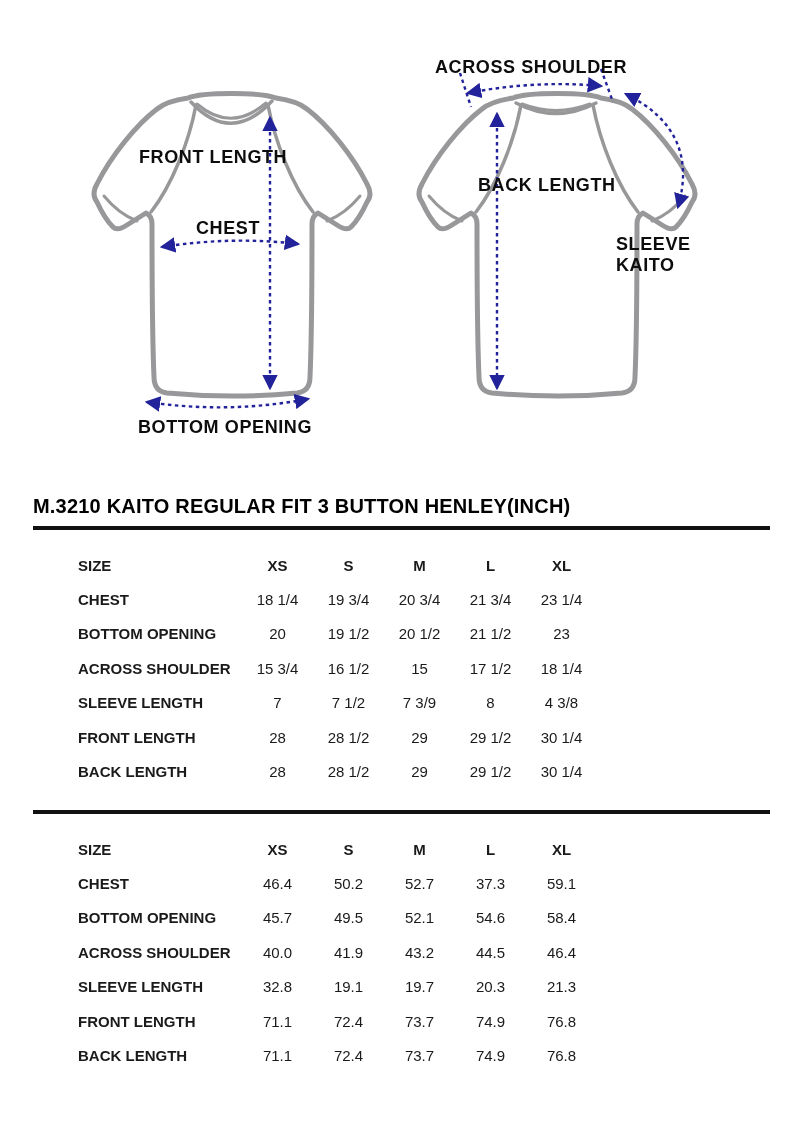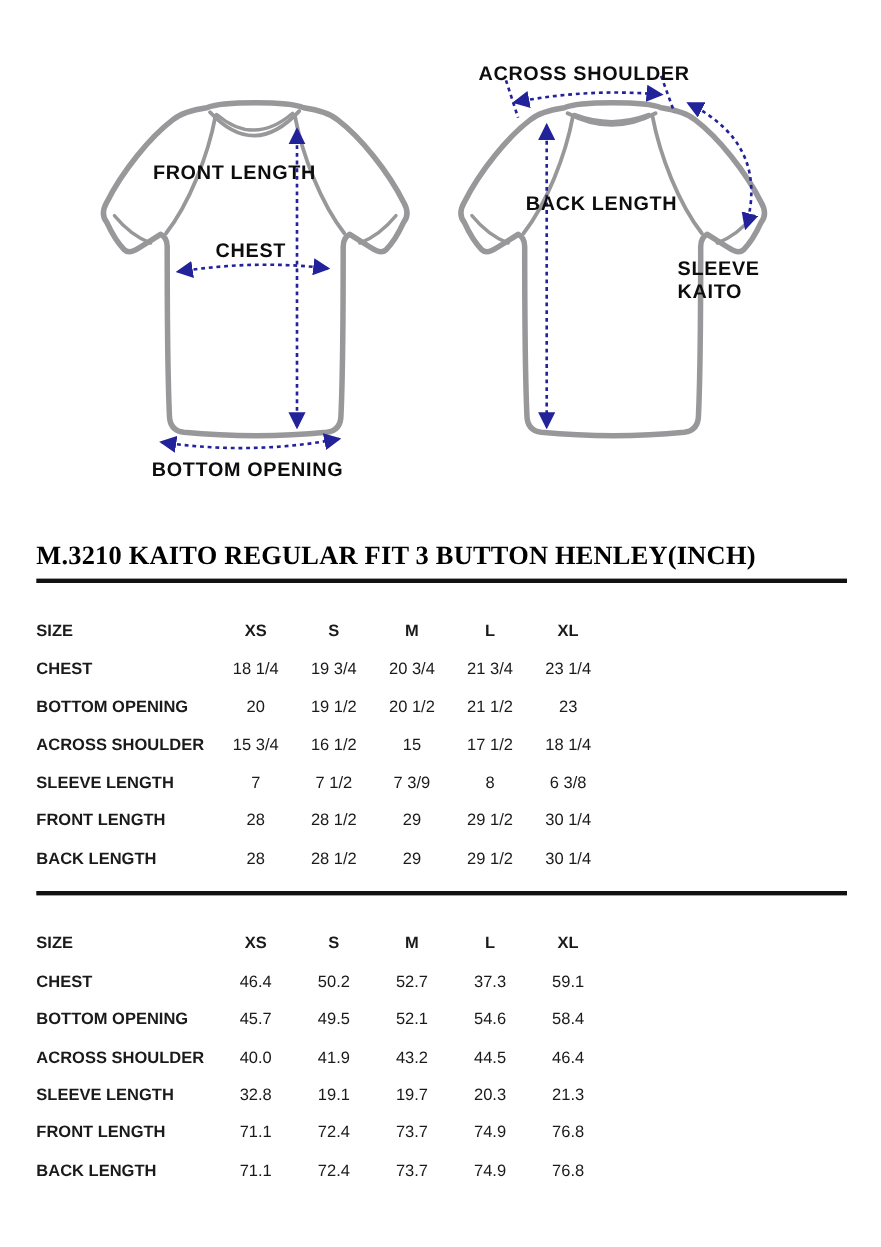"M.3210 KAITO REGULAR FIT 3" .t-title { font-family: Liberation Serif, serif -> none; font-size: 24px -> 20px }
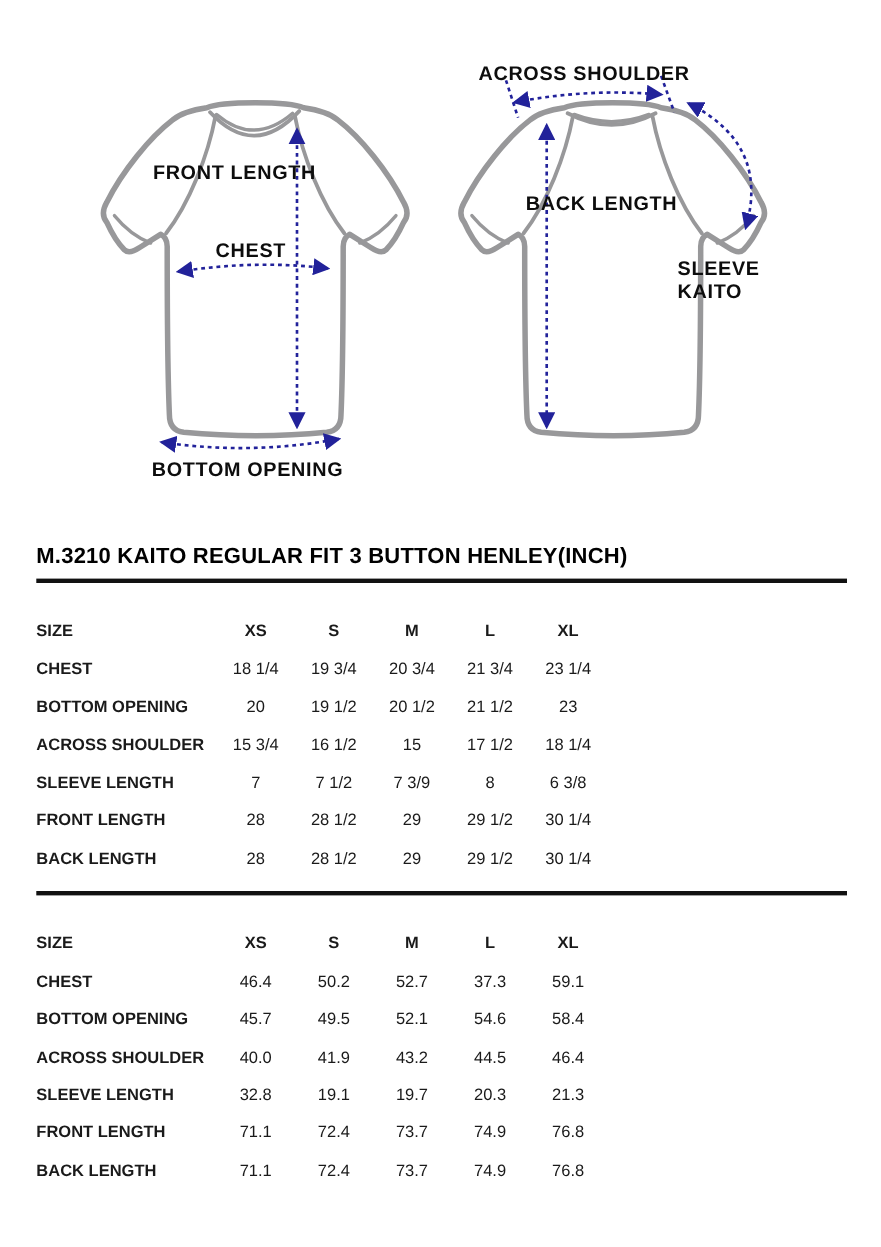"SIZE" .srow { align-items: flex-end -> center; margin-left: none -> 45px }
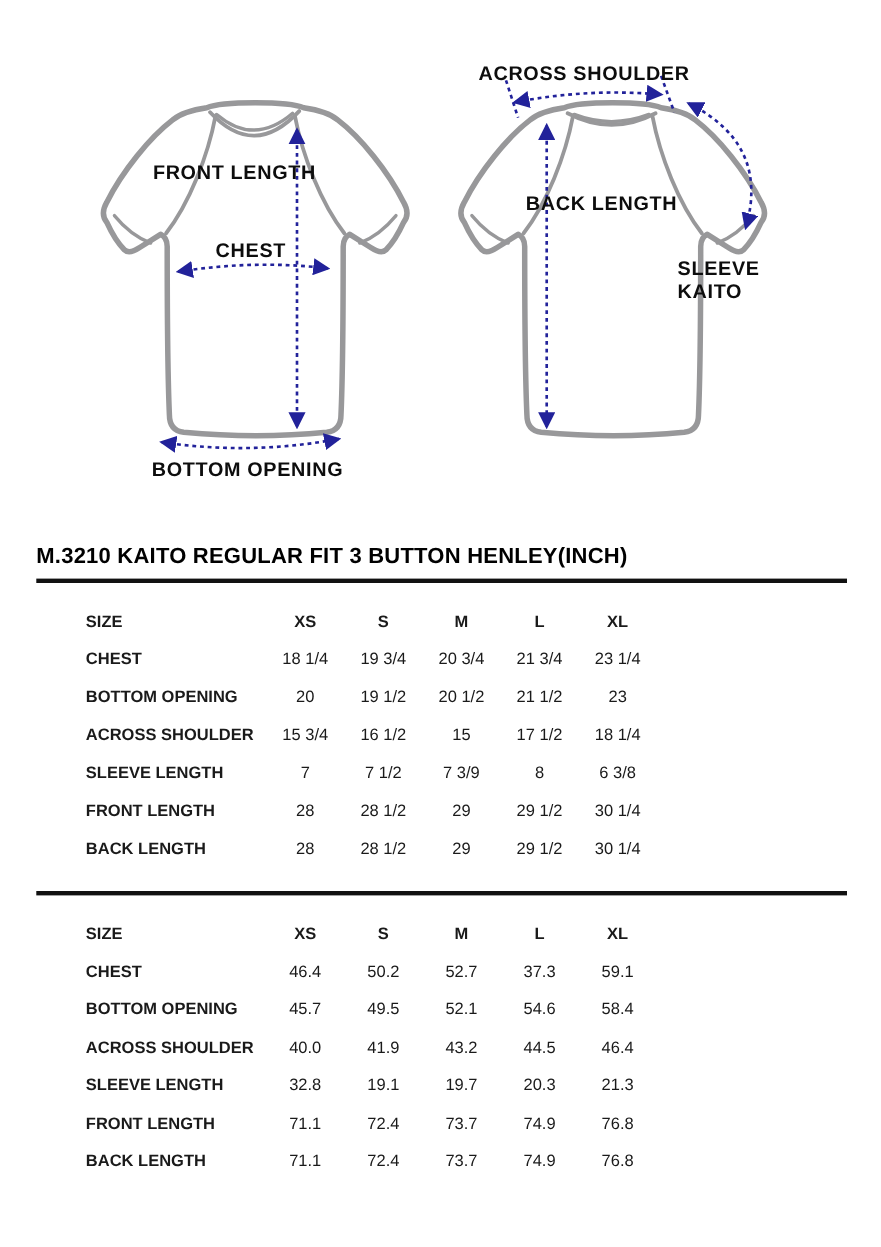"6 3/8" div.cell { text: 6 -> 4 }
